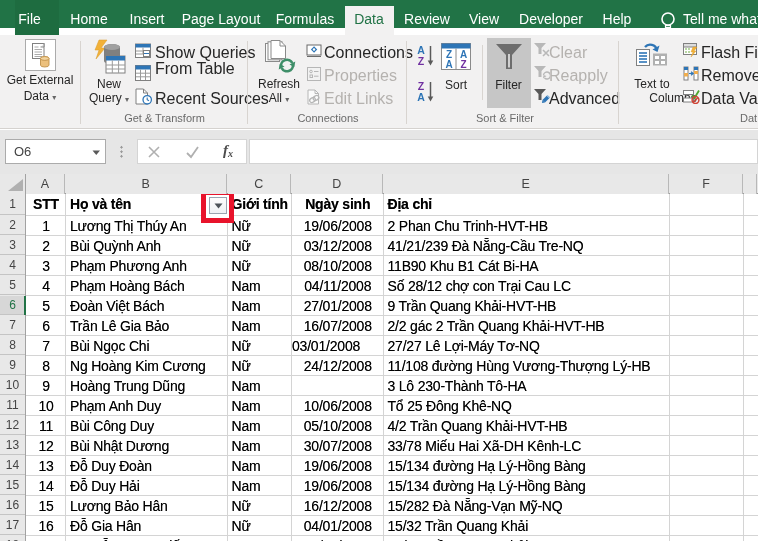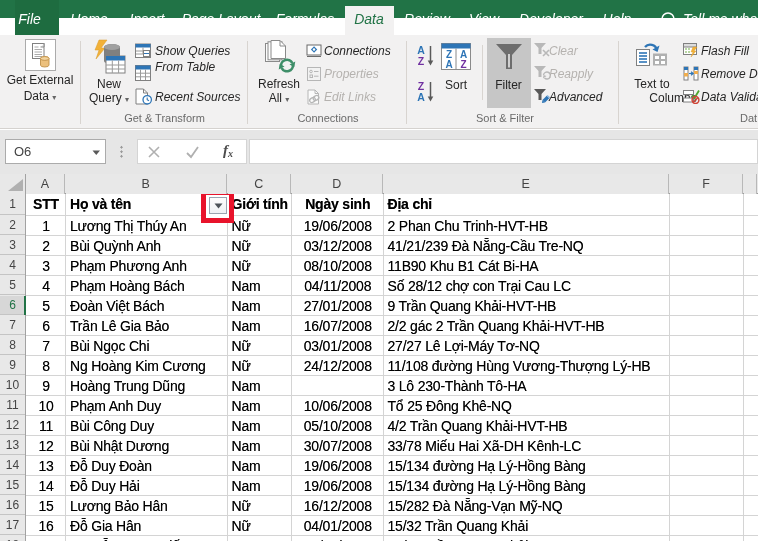"File" #tabbar { font-style: italic -> none; height: 18px -> 28px }
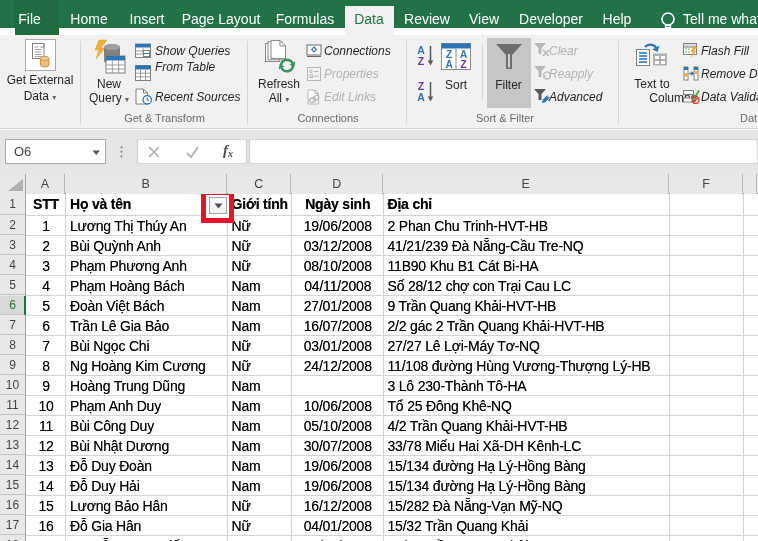"Show Queries" .rtxt { font-size: 12px -> 16px; font-style: italic -> none }
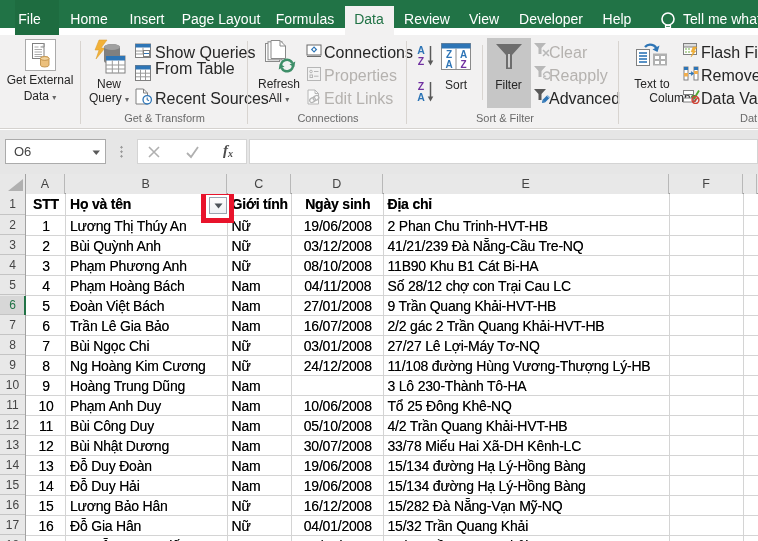"03/01/2008" div.c { text-align: center -> left }
